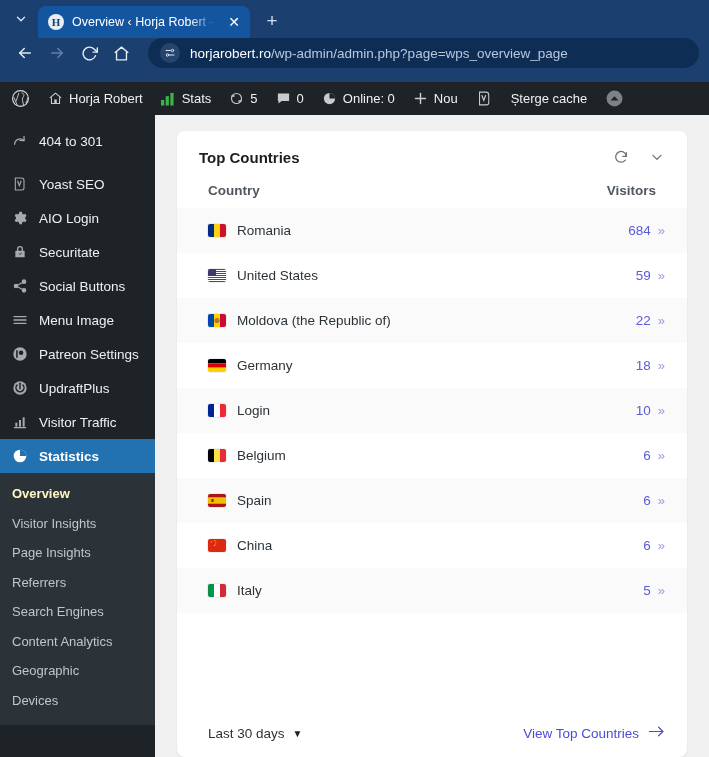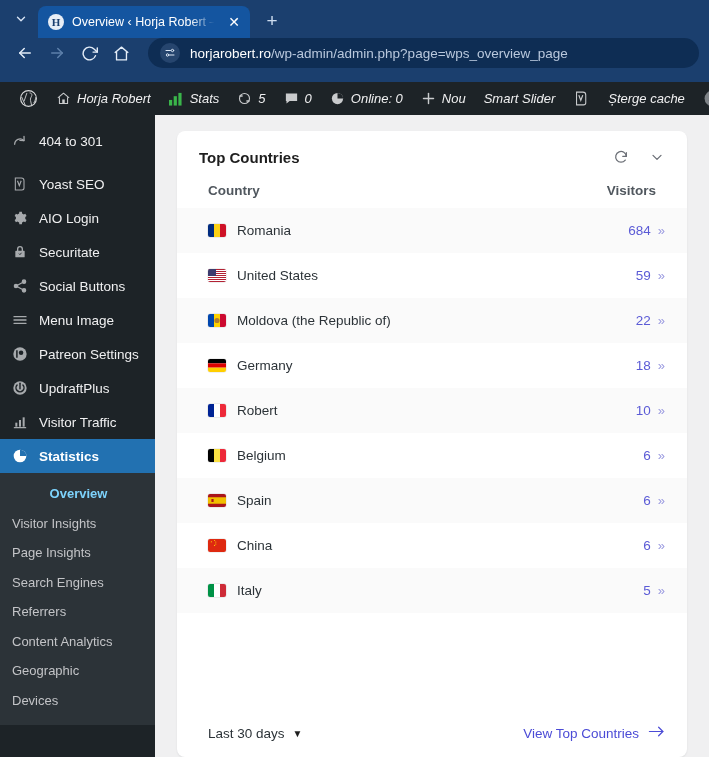"Horja Robert" .wp-adminbar { font-style: italic -> none; padding-left: 10px -> 2px }
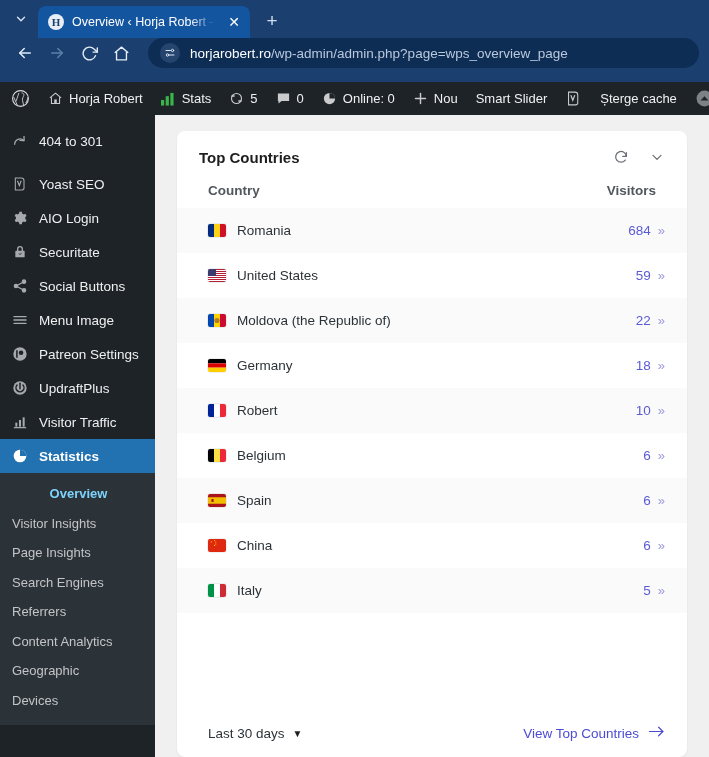"Smart Slider" div.ab-item { html: <div> <span>Smart Slider</span> </div> -> none }
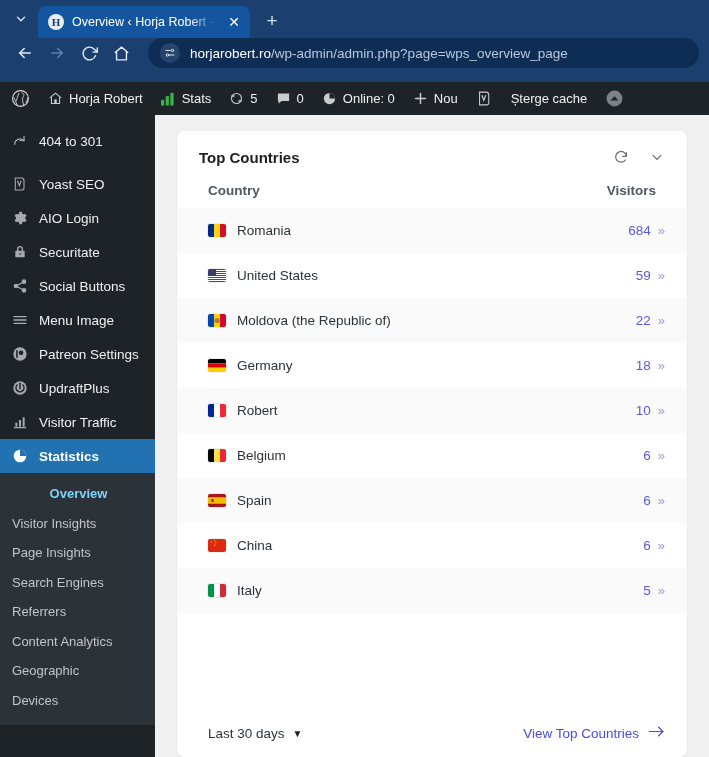"Robert" span { text: Robert -> Login }
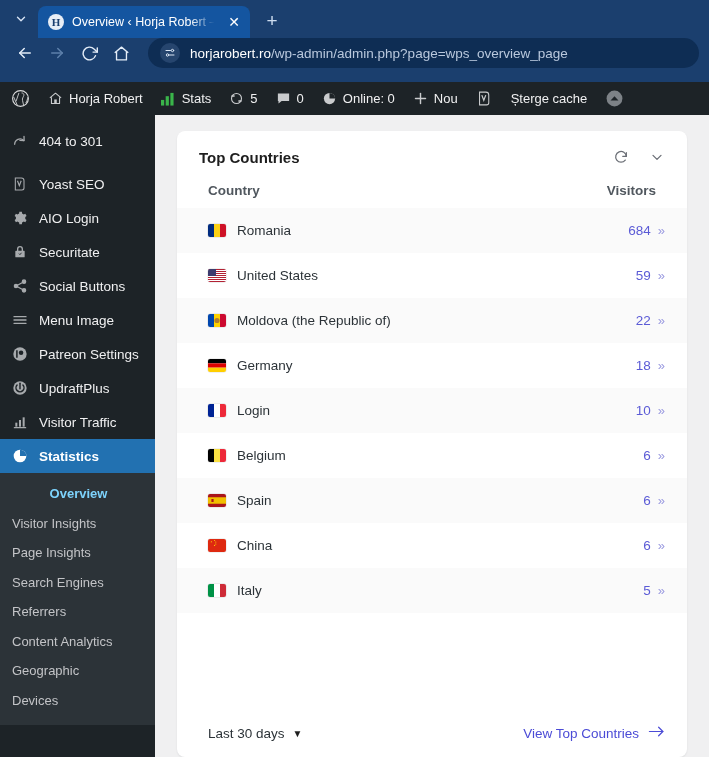"Overview" .submenu-row.current { color: #7dd3fc -> #fef9c3; text-align: center -> none }
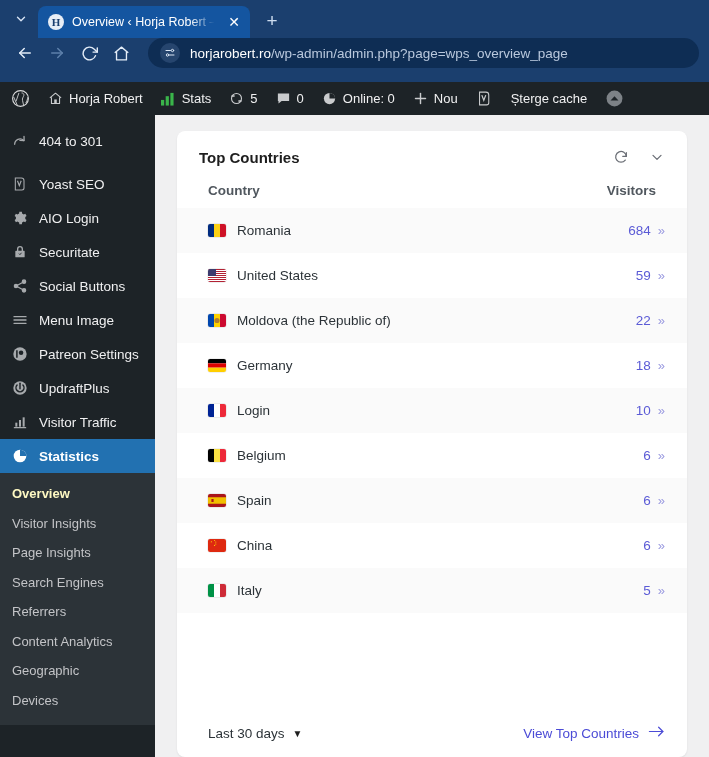"Search Engines" div.submenu-row { order: before "Referrers" -> after "Referrers" }
